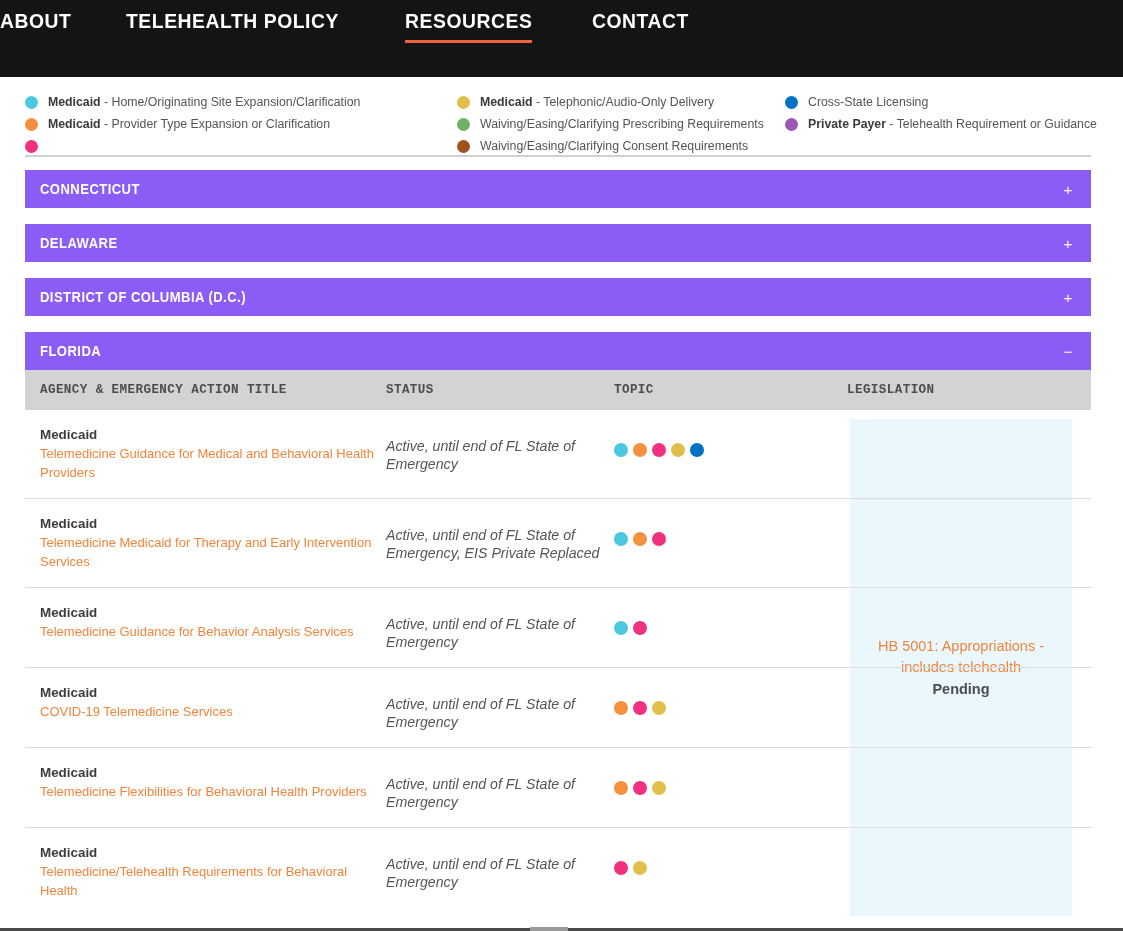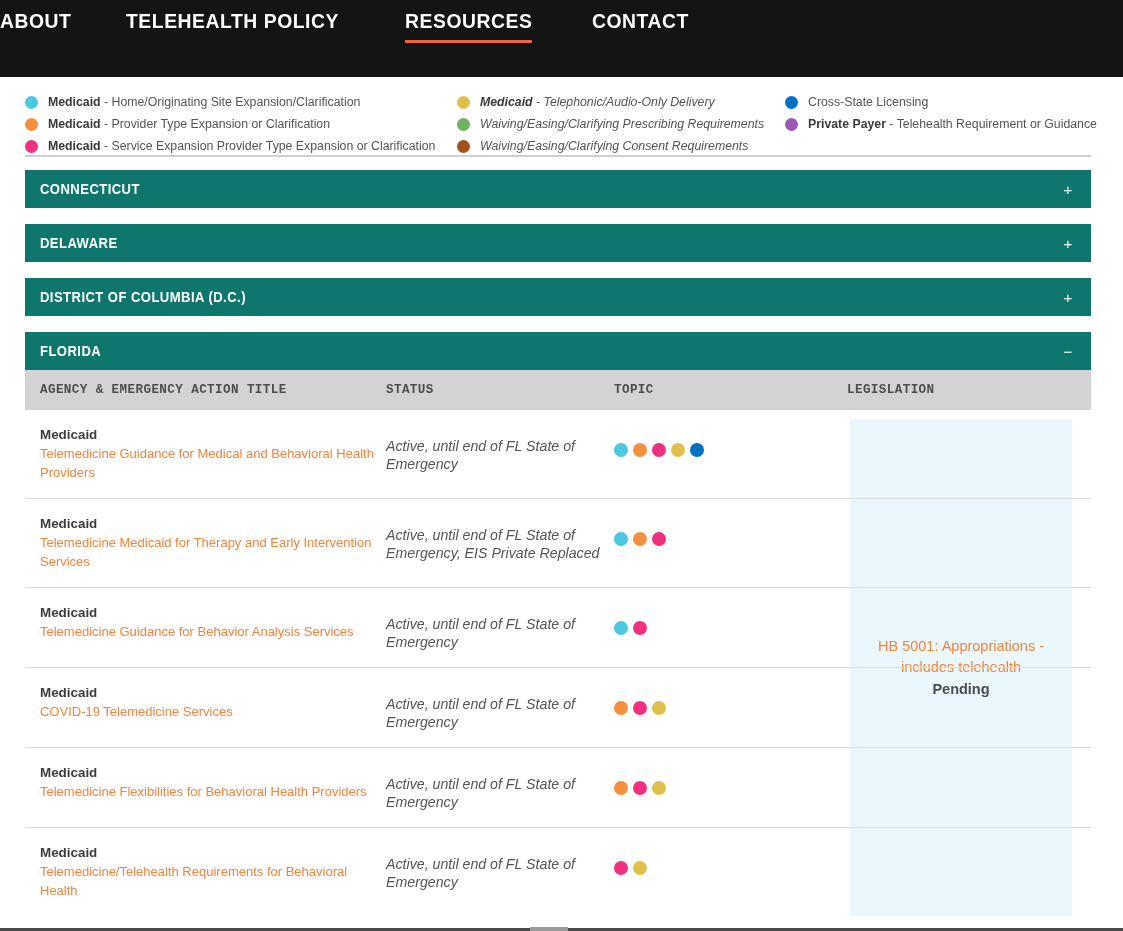"Medicaid - Telephonic/Audio-Only" .legend-col.c2 { font-style: italic -> none }
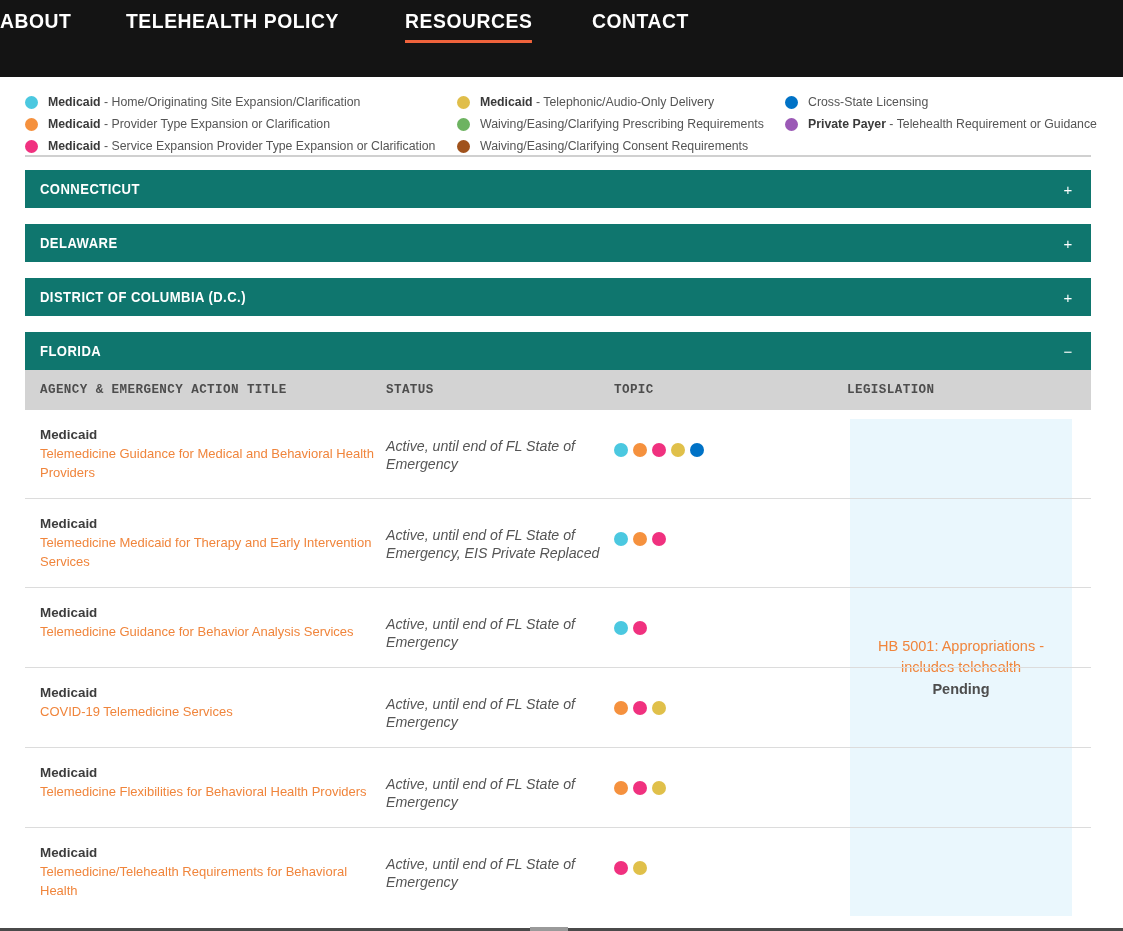"Medicaid - Service Expansion Provider" span.legend-text { html: <span><b>Medicaid</b><span> - Service Expansion Provider Type Expansion or Clarification</span></span> -> none }
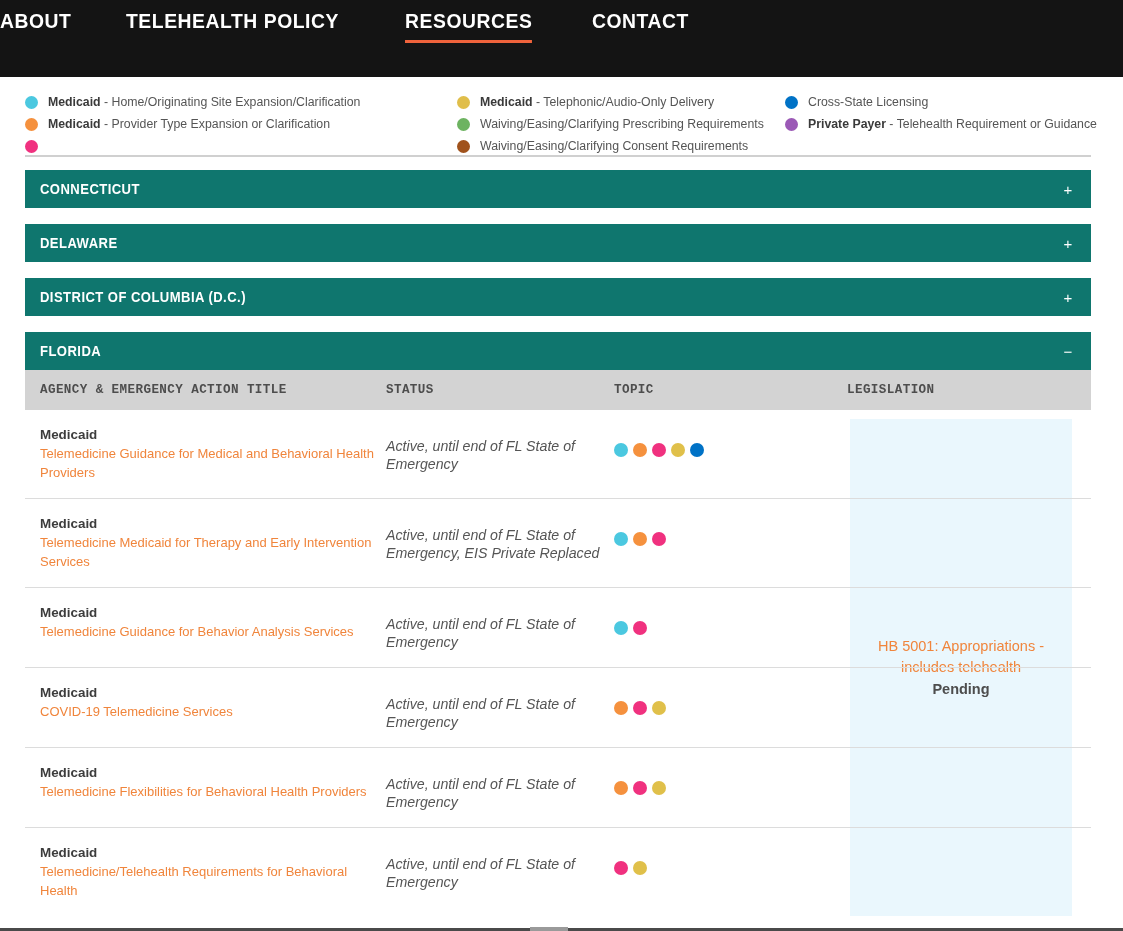"CONNECTICUT" .acc-head { background: #0f766e -> #8b5cf6 }
